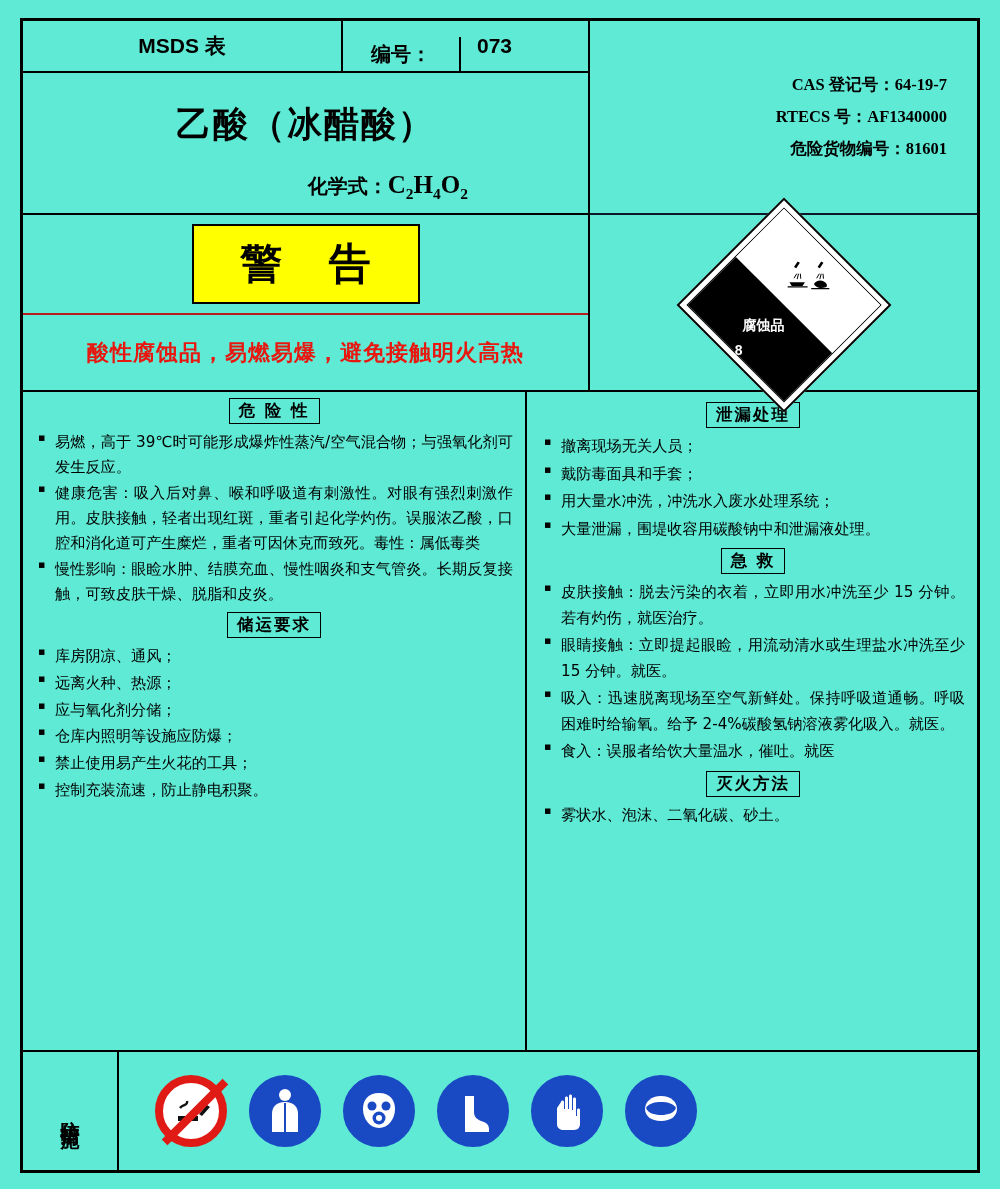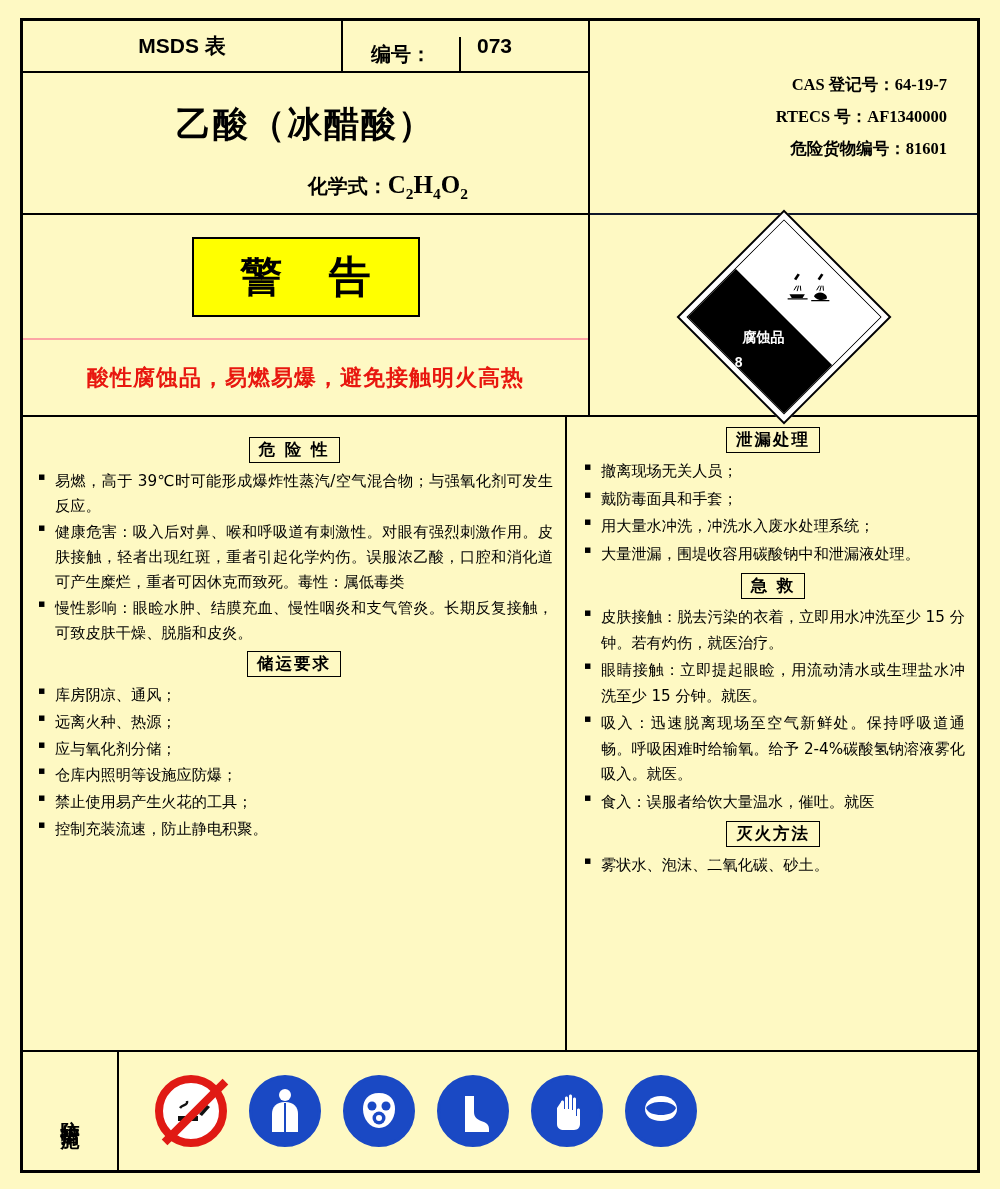"MSDS 表" .page { background: #fef9c3 -> #5eead4 }
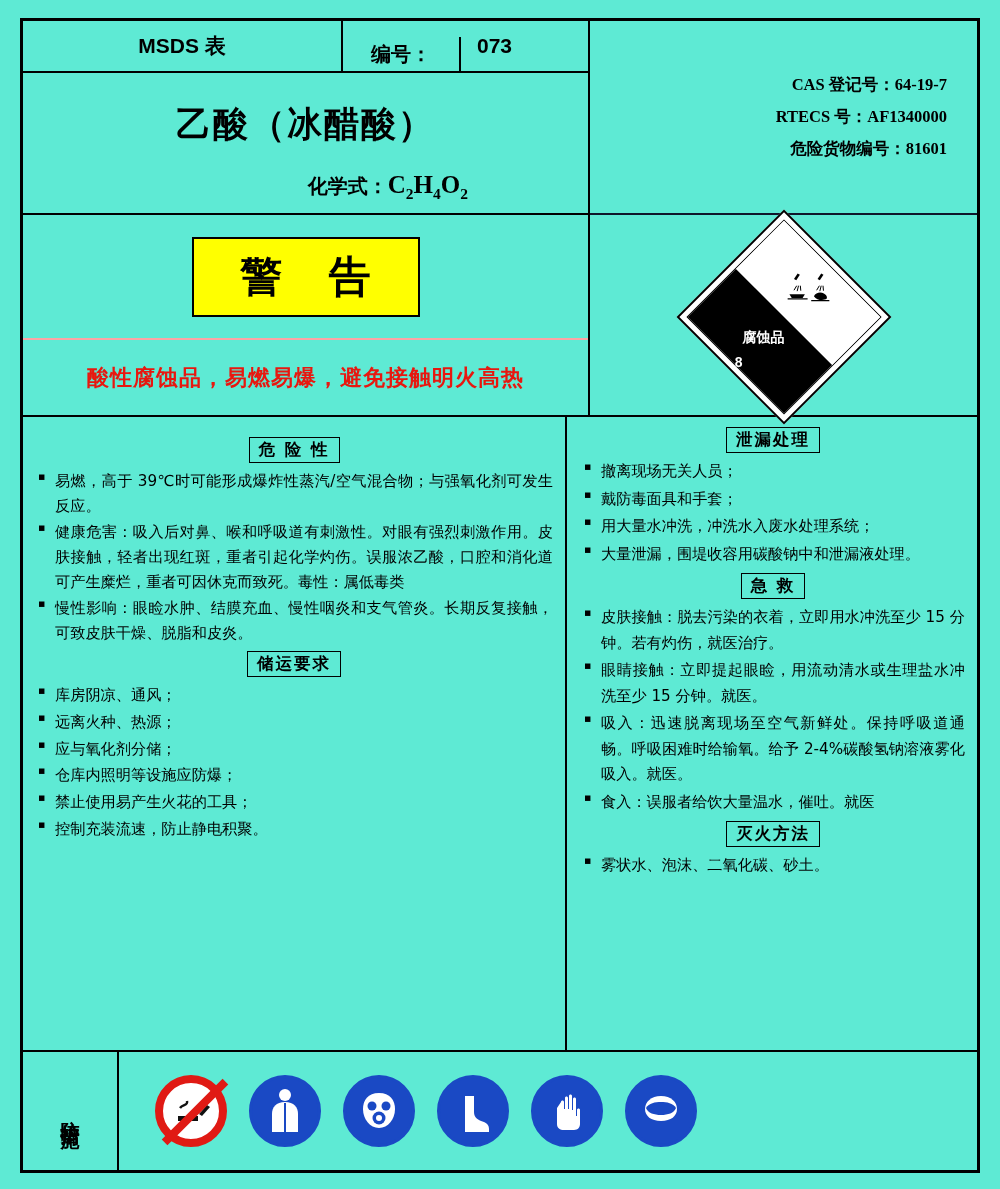"警 告" .warn-block { border-bottom: 2px solid #fca5a5 -> 2px solid #b91c1c; height: 125px -> 100px }
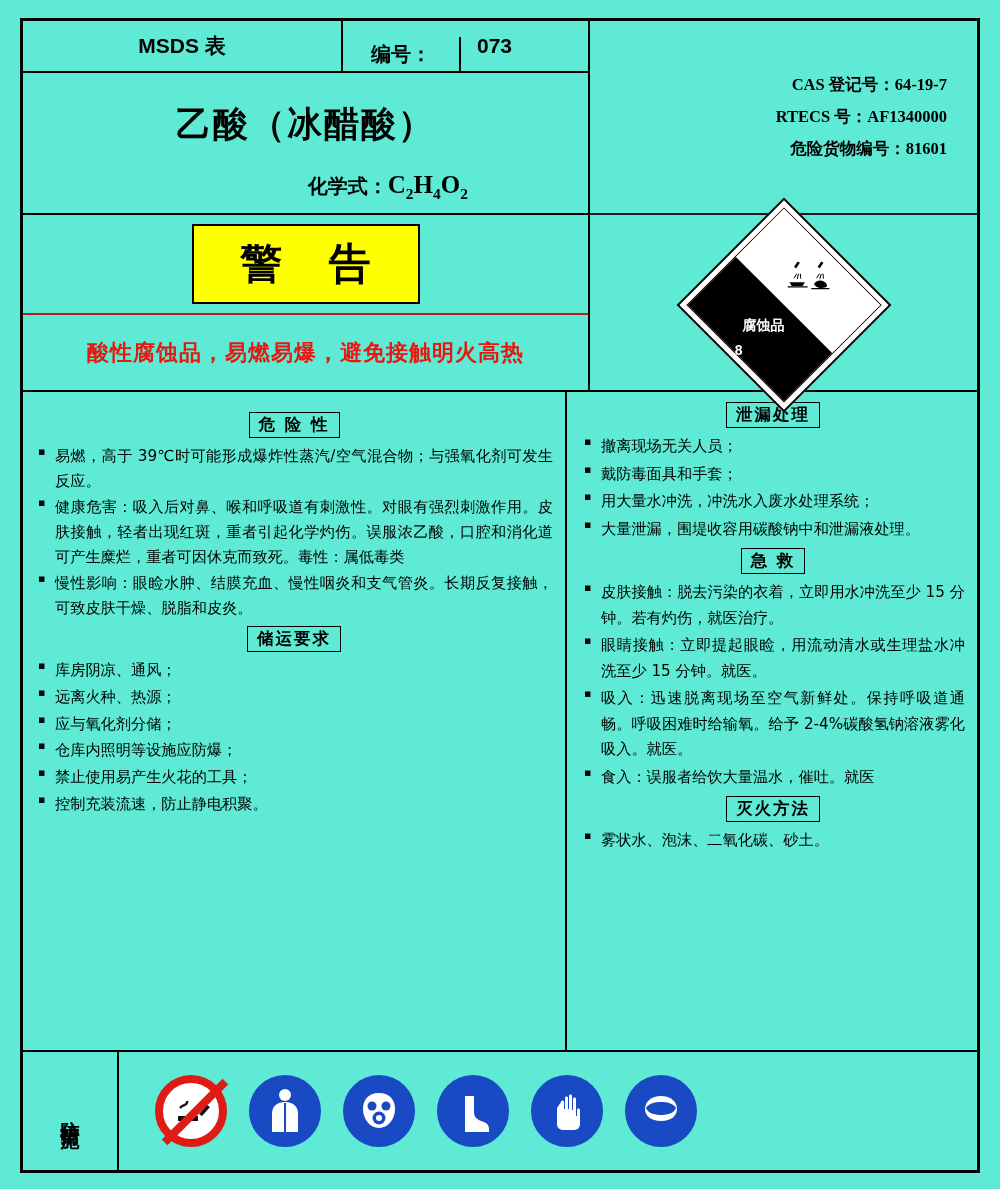"危 险 性" .col-left { padding: 18px 12px 6px 12px -> 4px 12px 6px 12px; width: 544px -> 504px }
